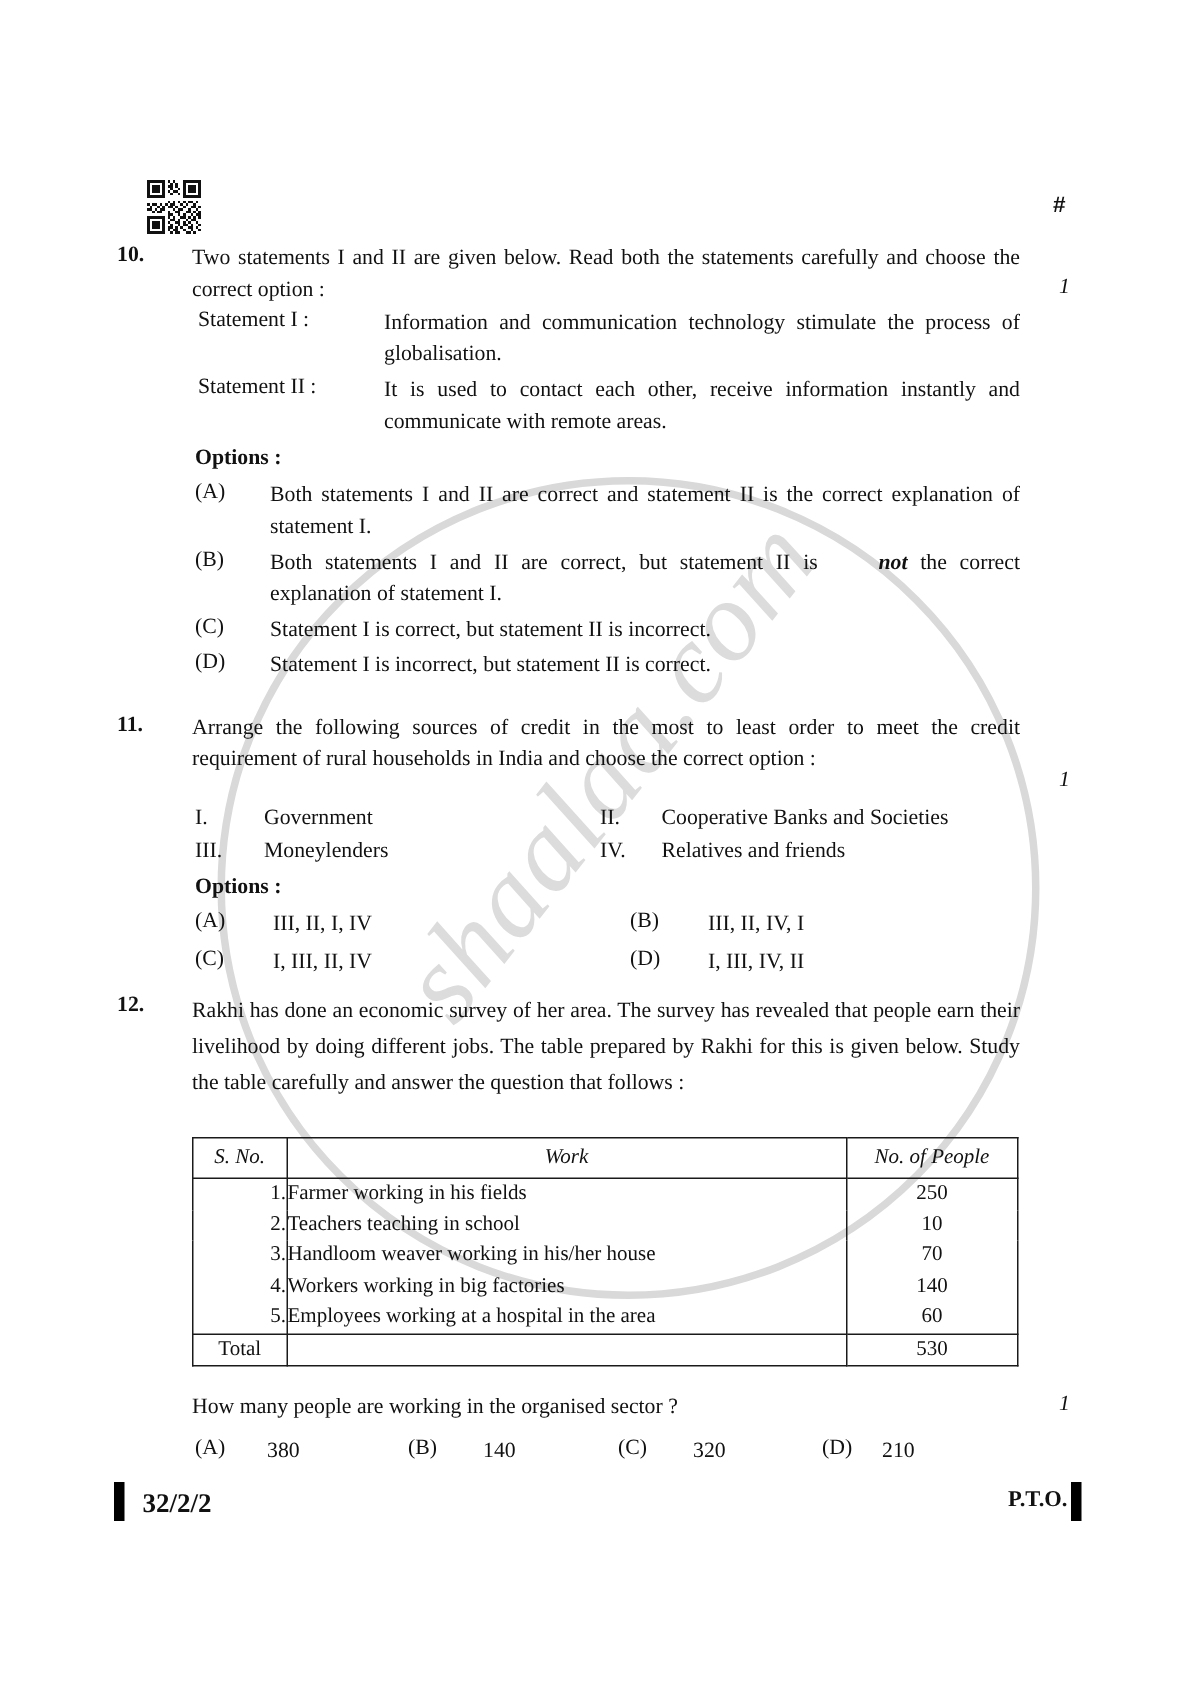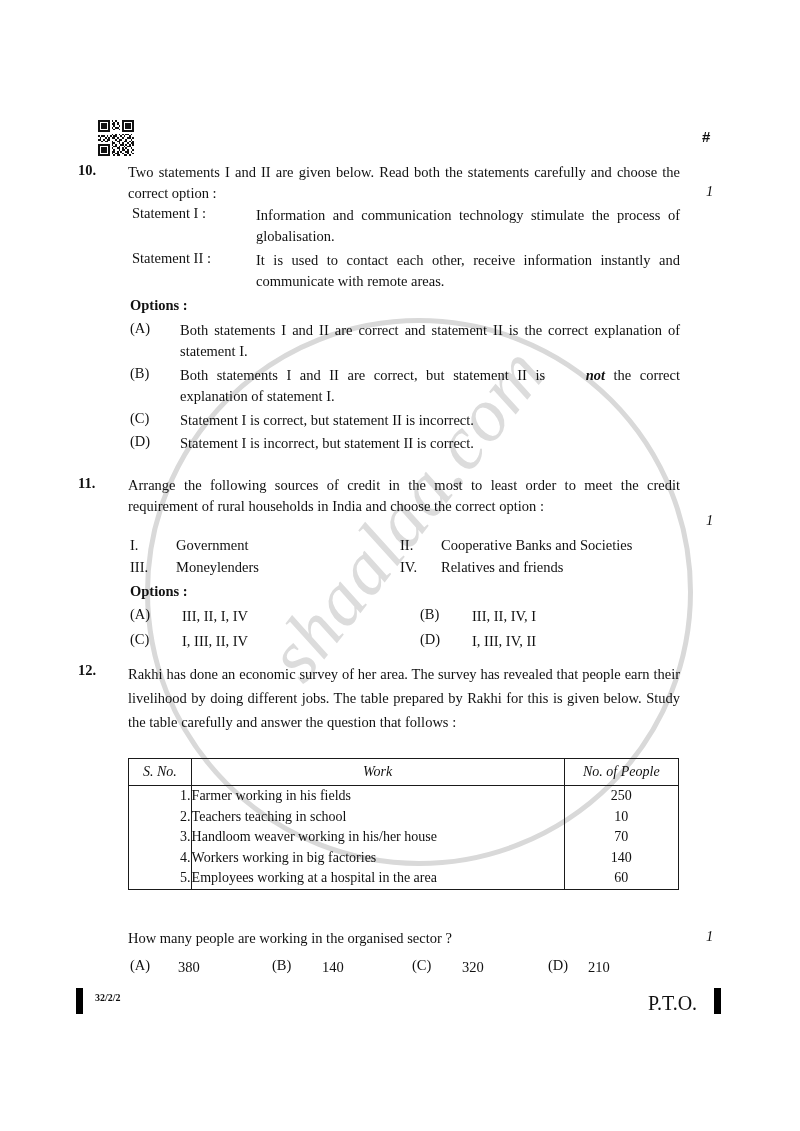"Total" tr.total-row { html: none -> <tr> <td>Total</td> <td></td> <td>530</td> </tr> }
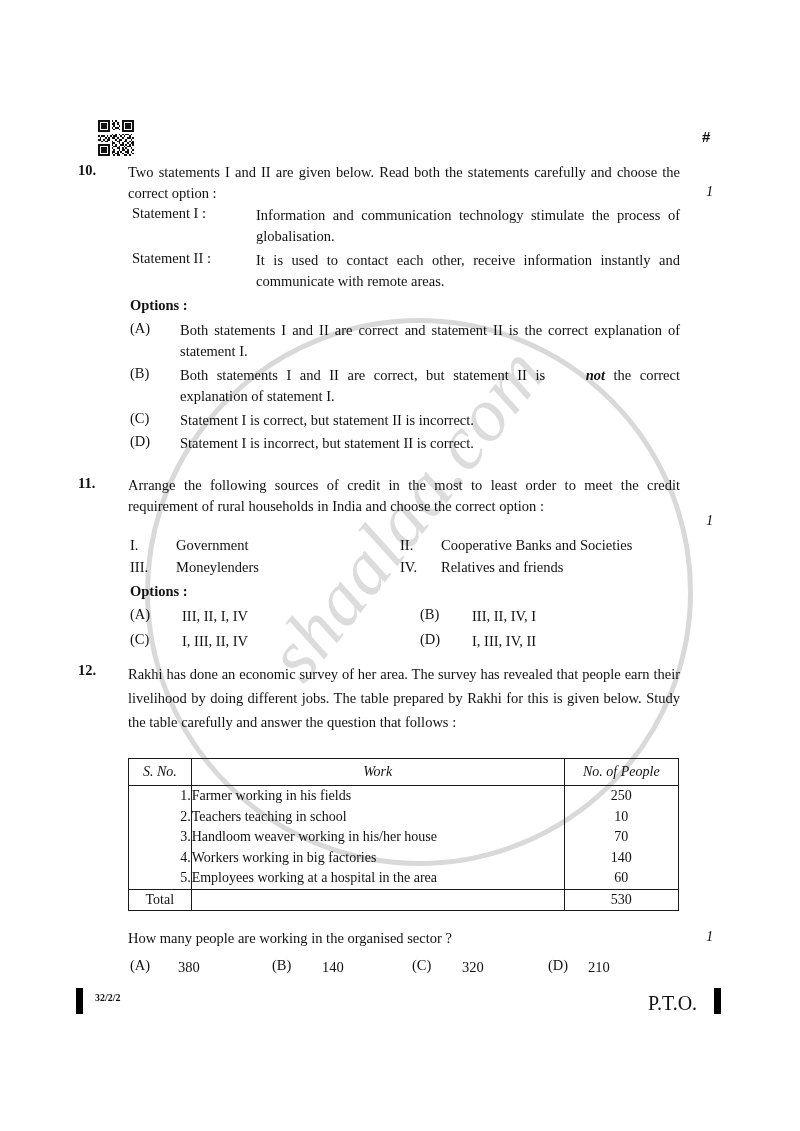"32/2/2" .footer-code { font-size: 10px -> 18px }
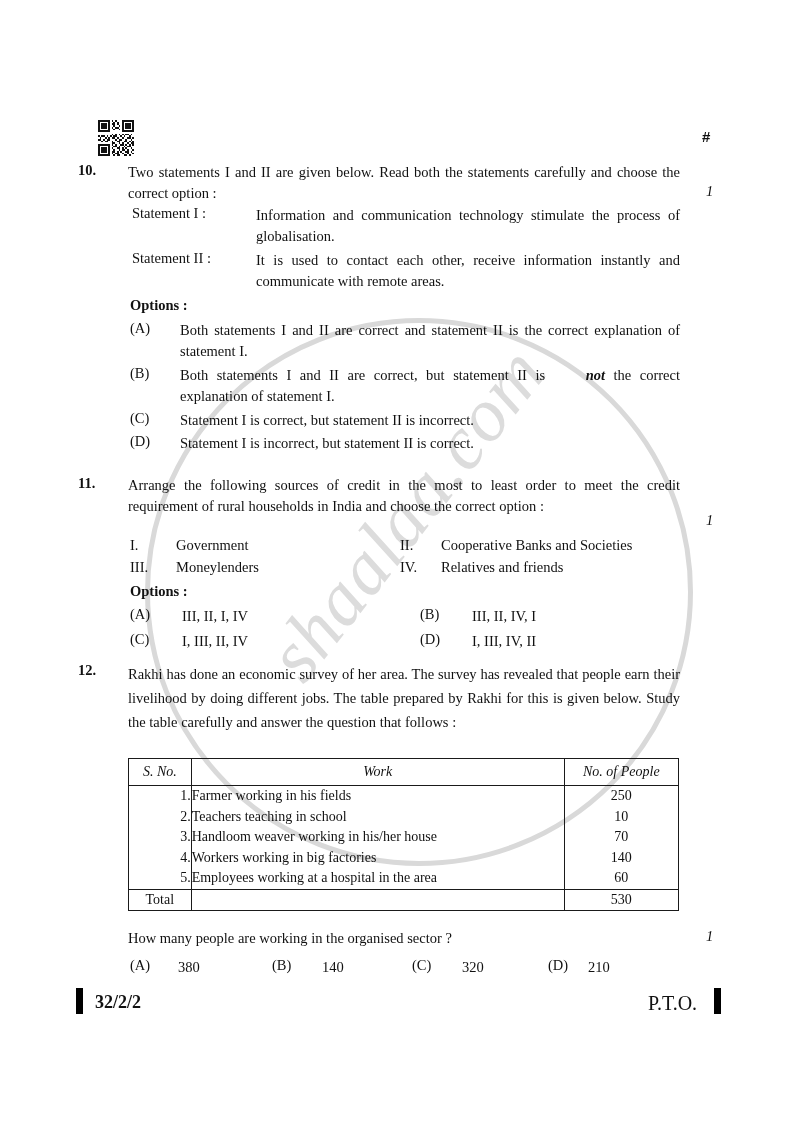"P.T.O." .footer-pto { font-size: 20px -> 15px; font-weight: normal -> bold; left: 648px -> 672px }
